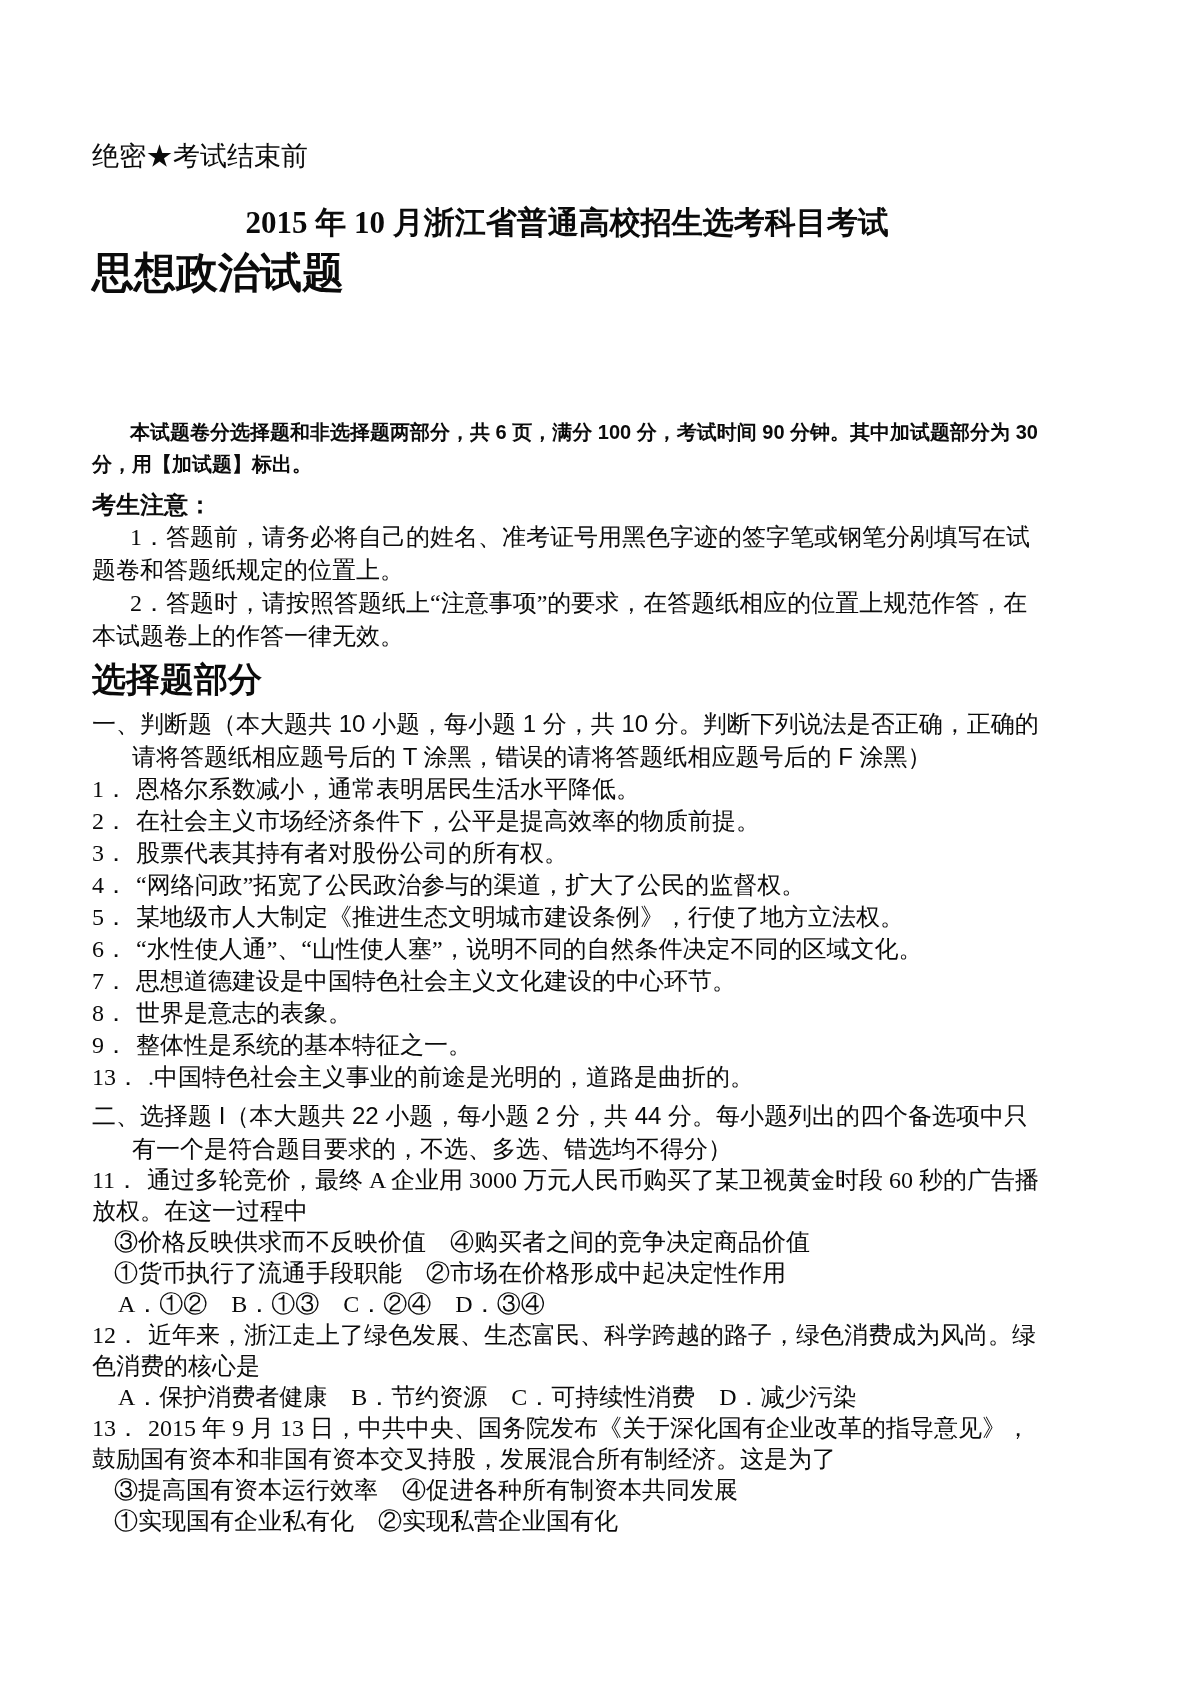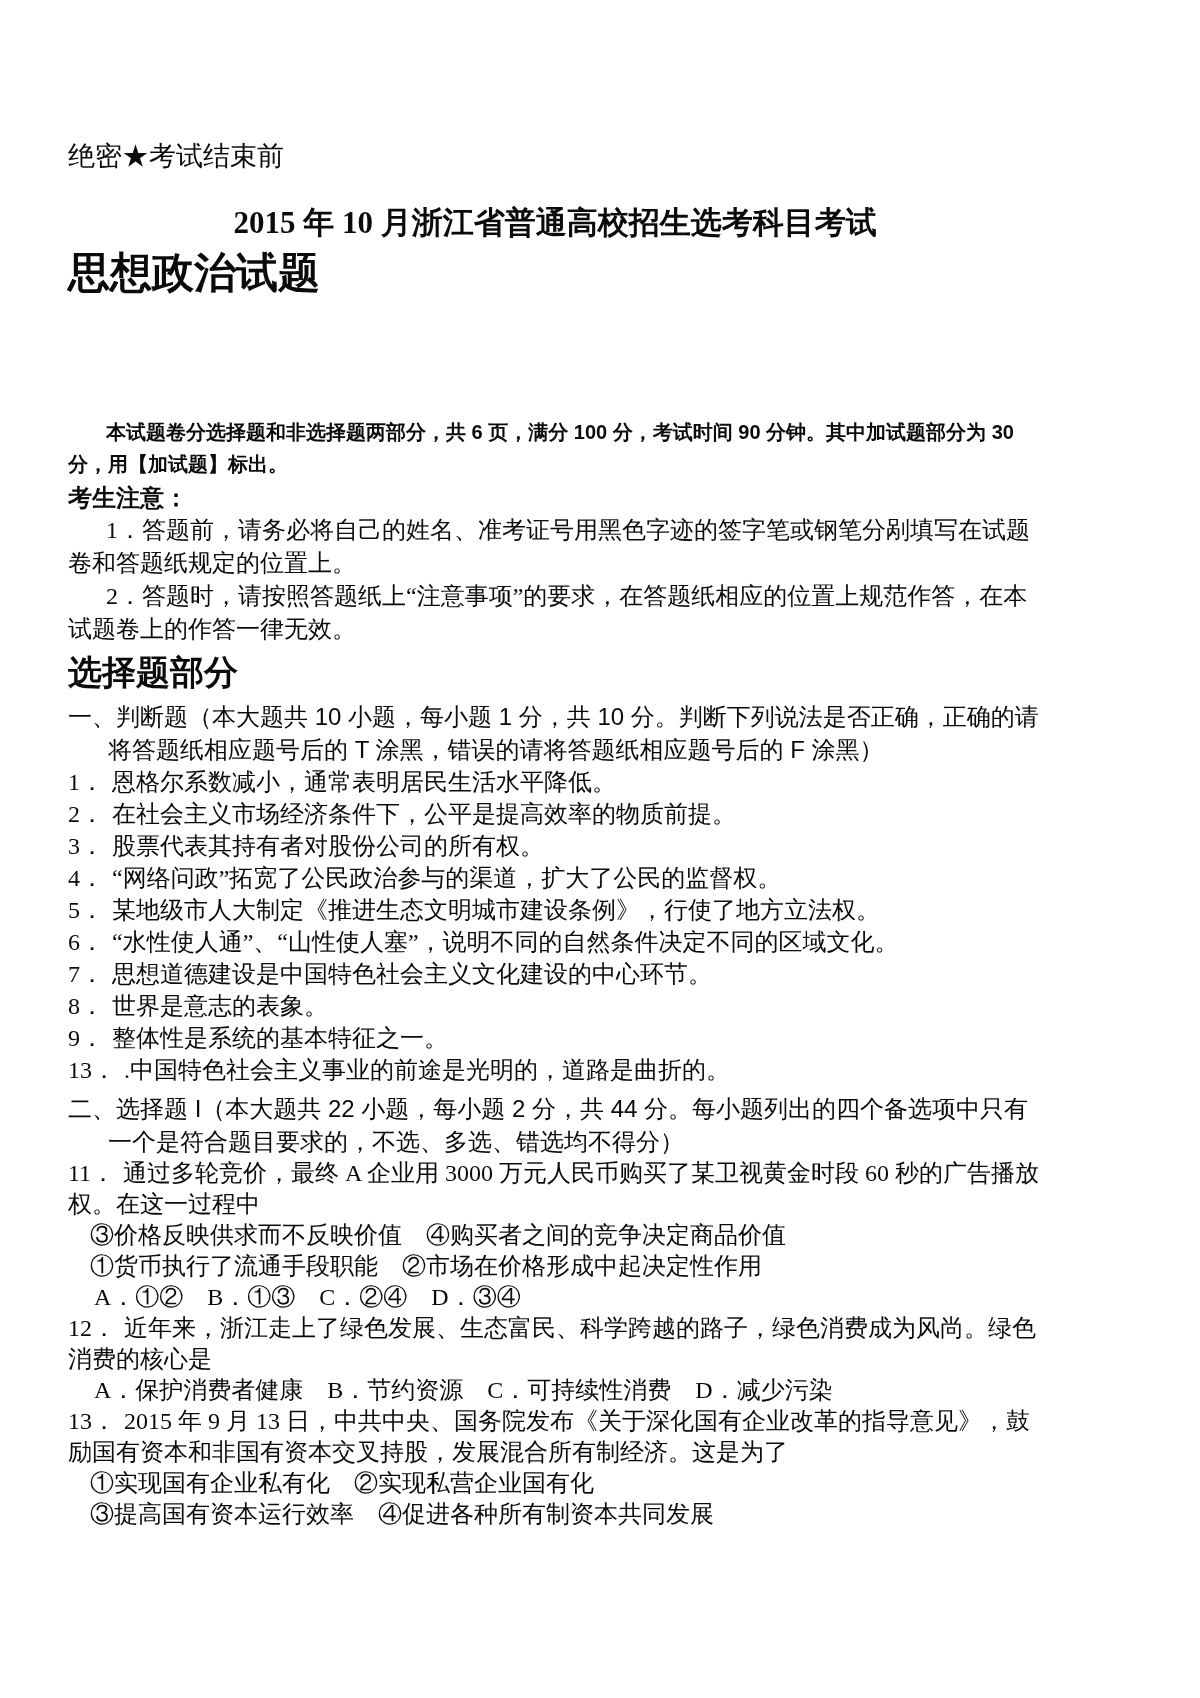"绝密★考试结束前" .page { padding: 0 158px 0 68px -> 0 158px 0 92px }
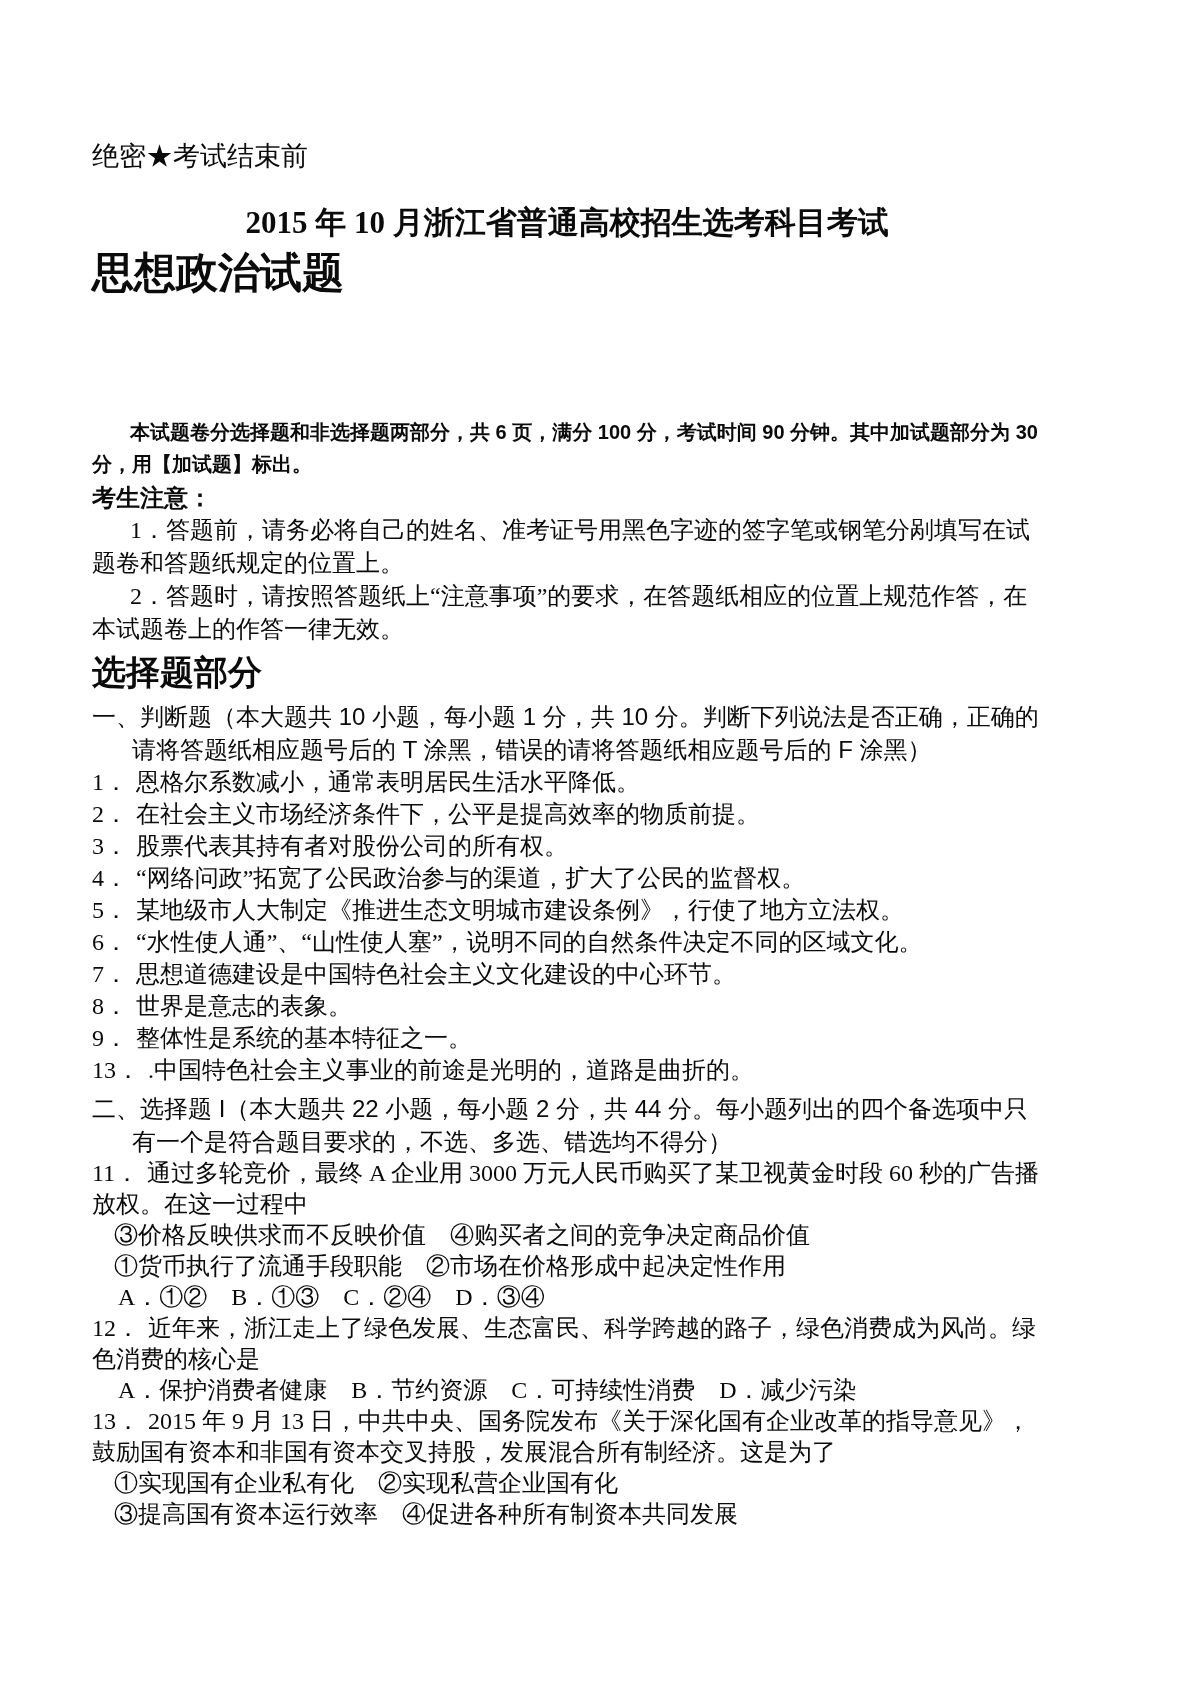"考生注意：" .notice-header { margin-top: 1px -> 8px }
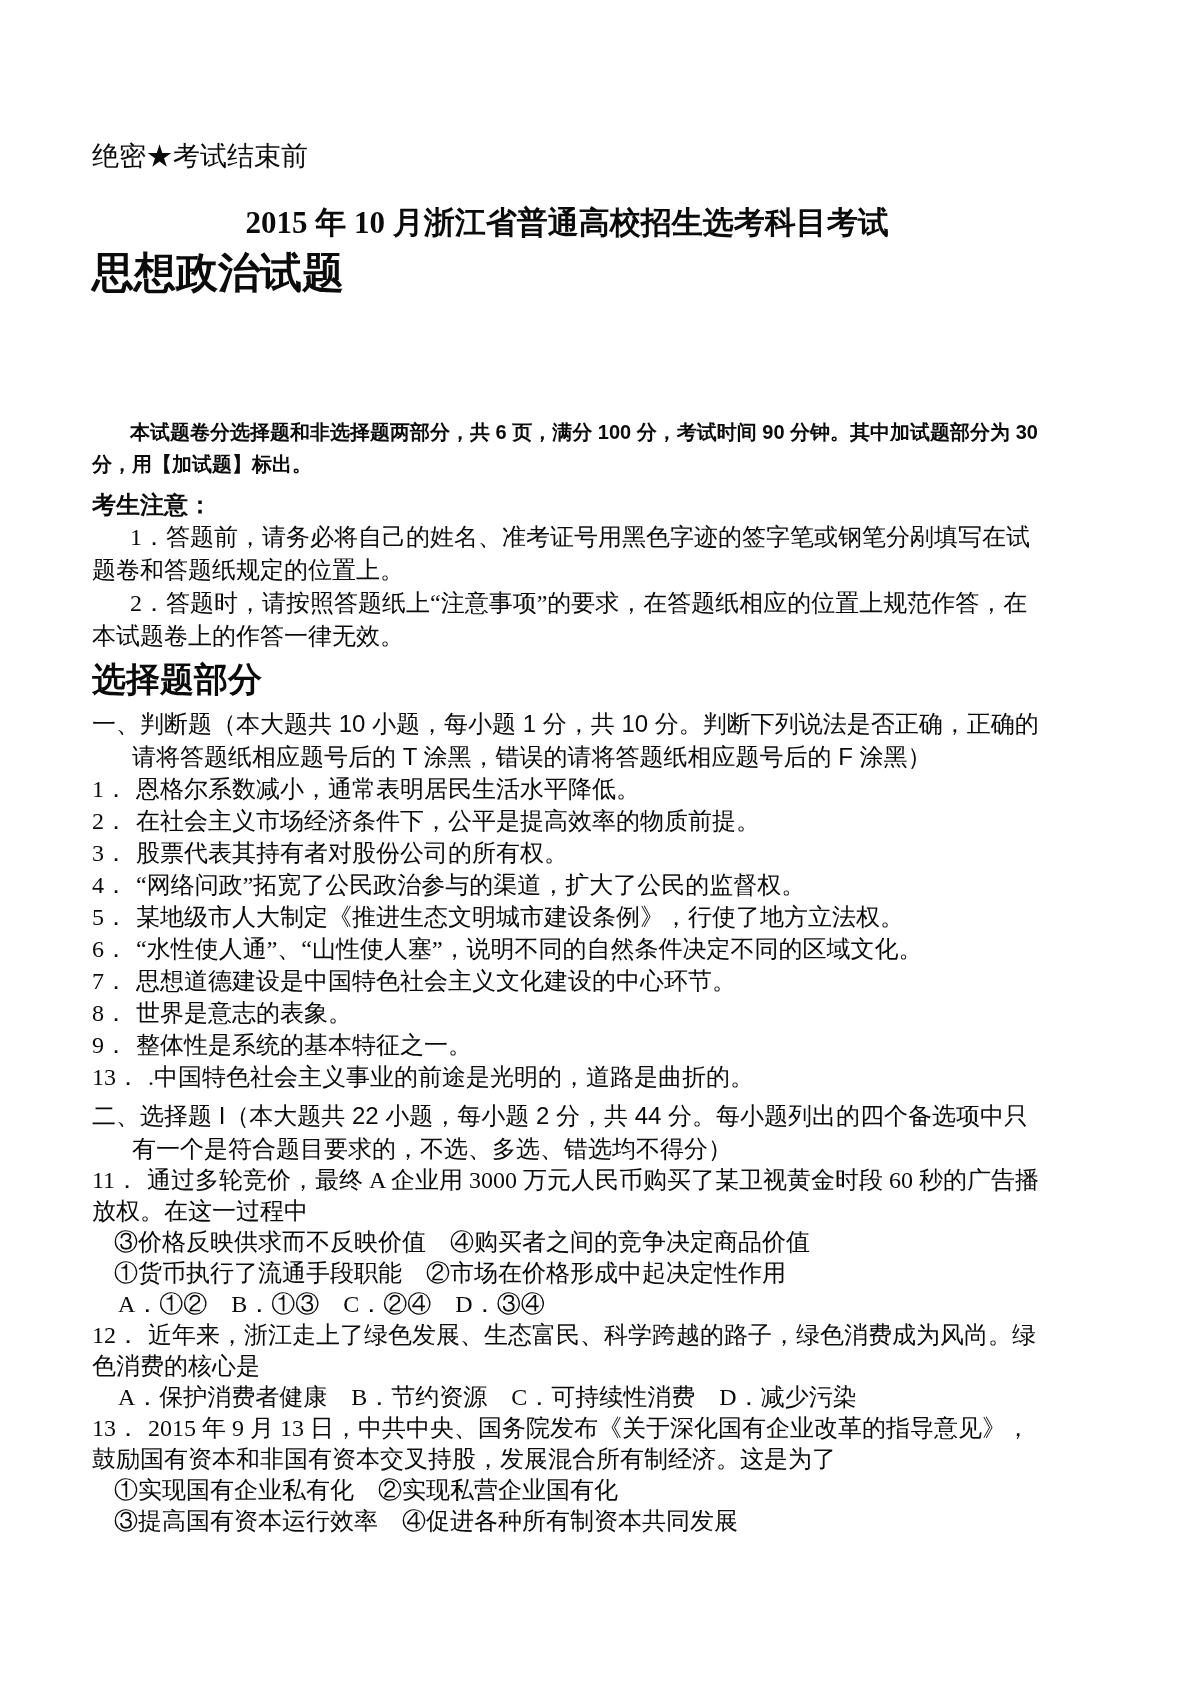"①实现国有企业私有化 ②实现私营企业国有化" p.opt { order: before "③提高国有资本运行效率 ④促进各种所有制资本共同发展" -> after "③提高国有资本运行效率 ④促进各种所有制资本共同发展" }
